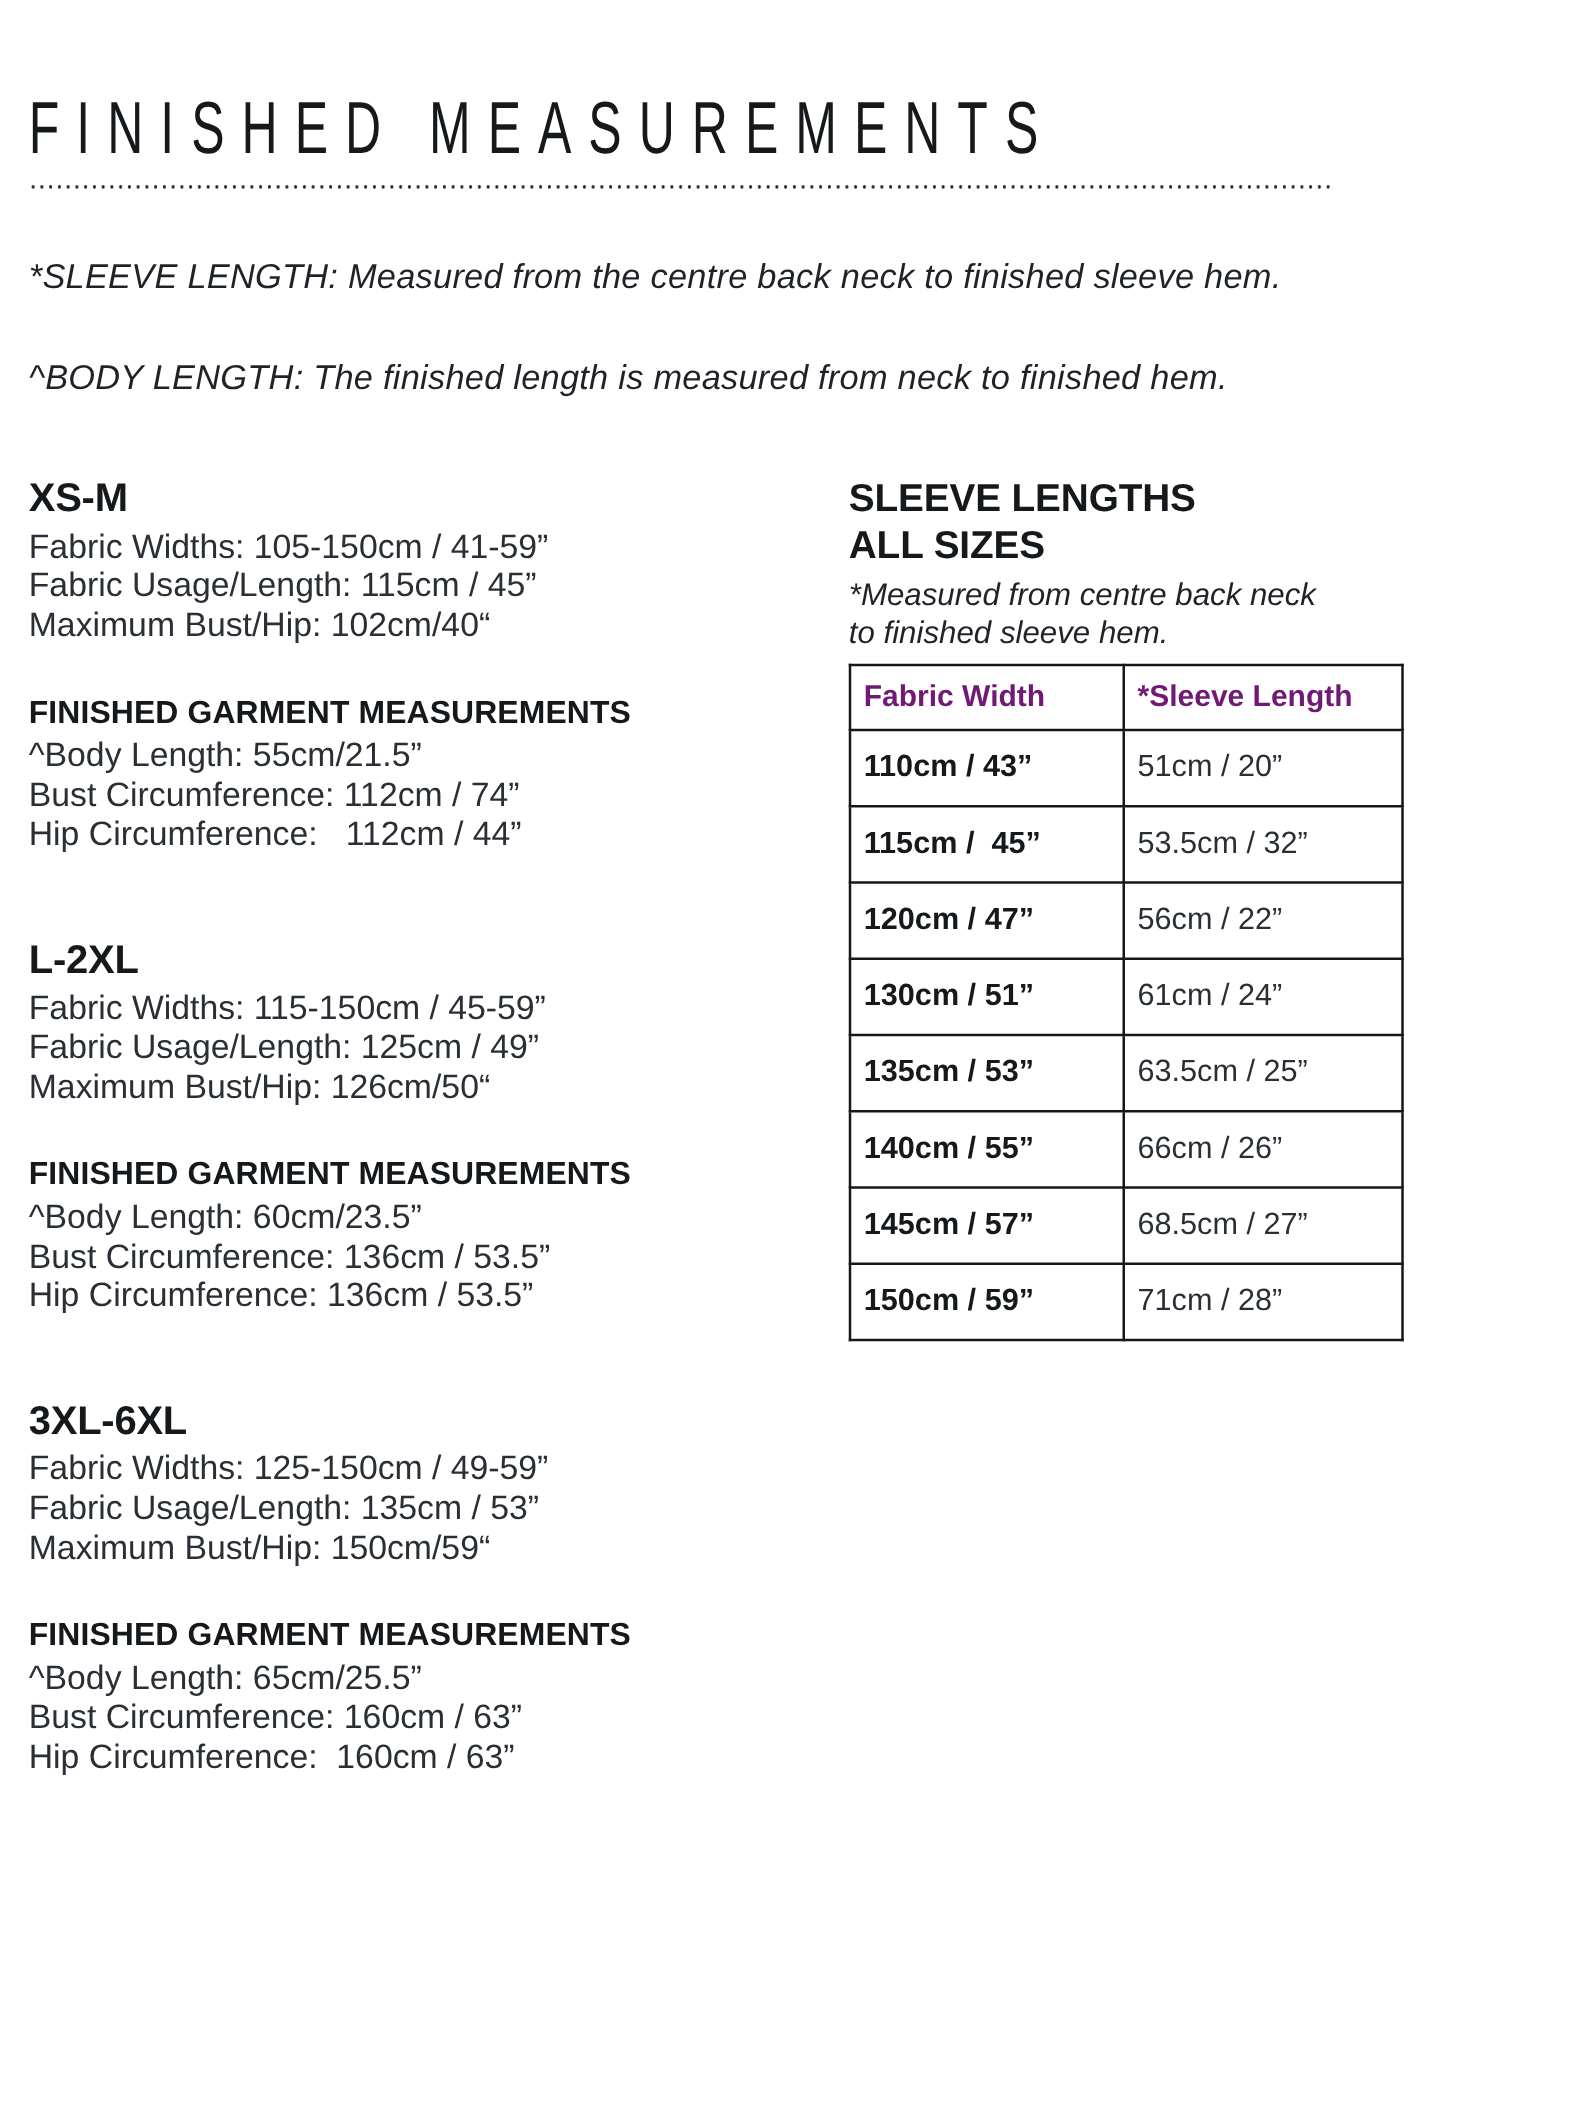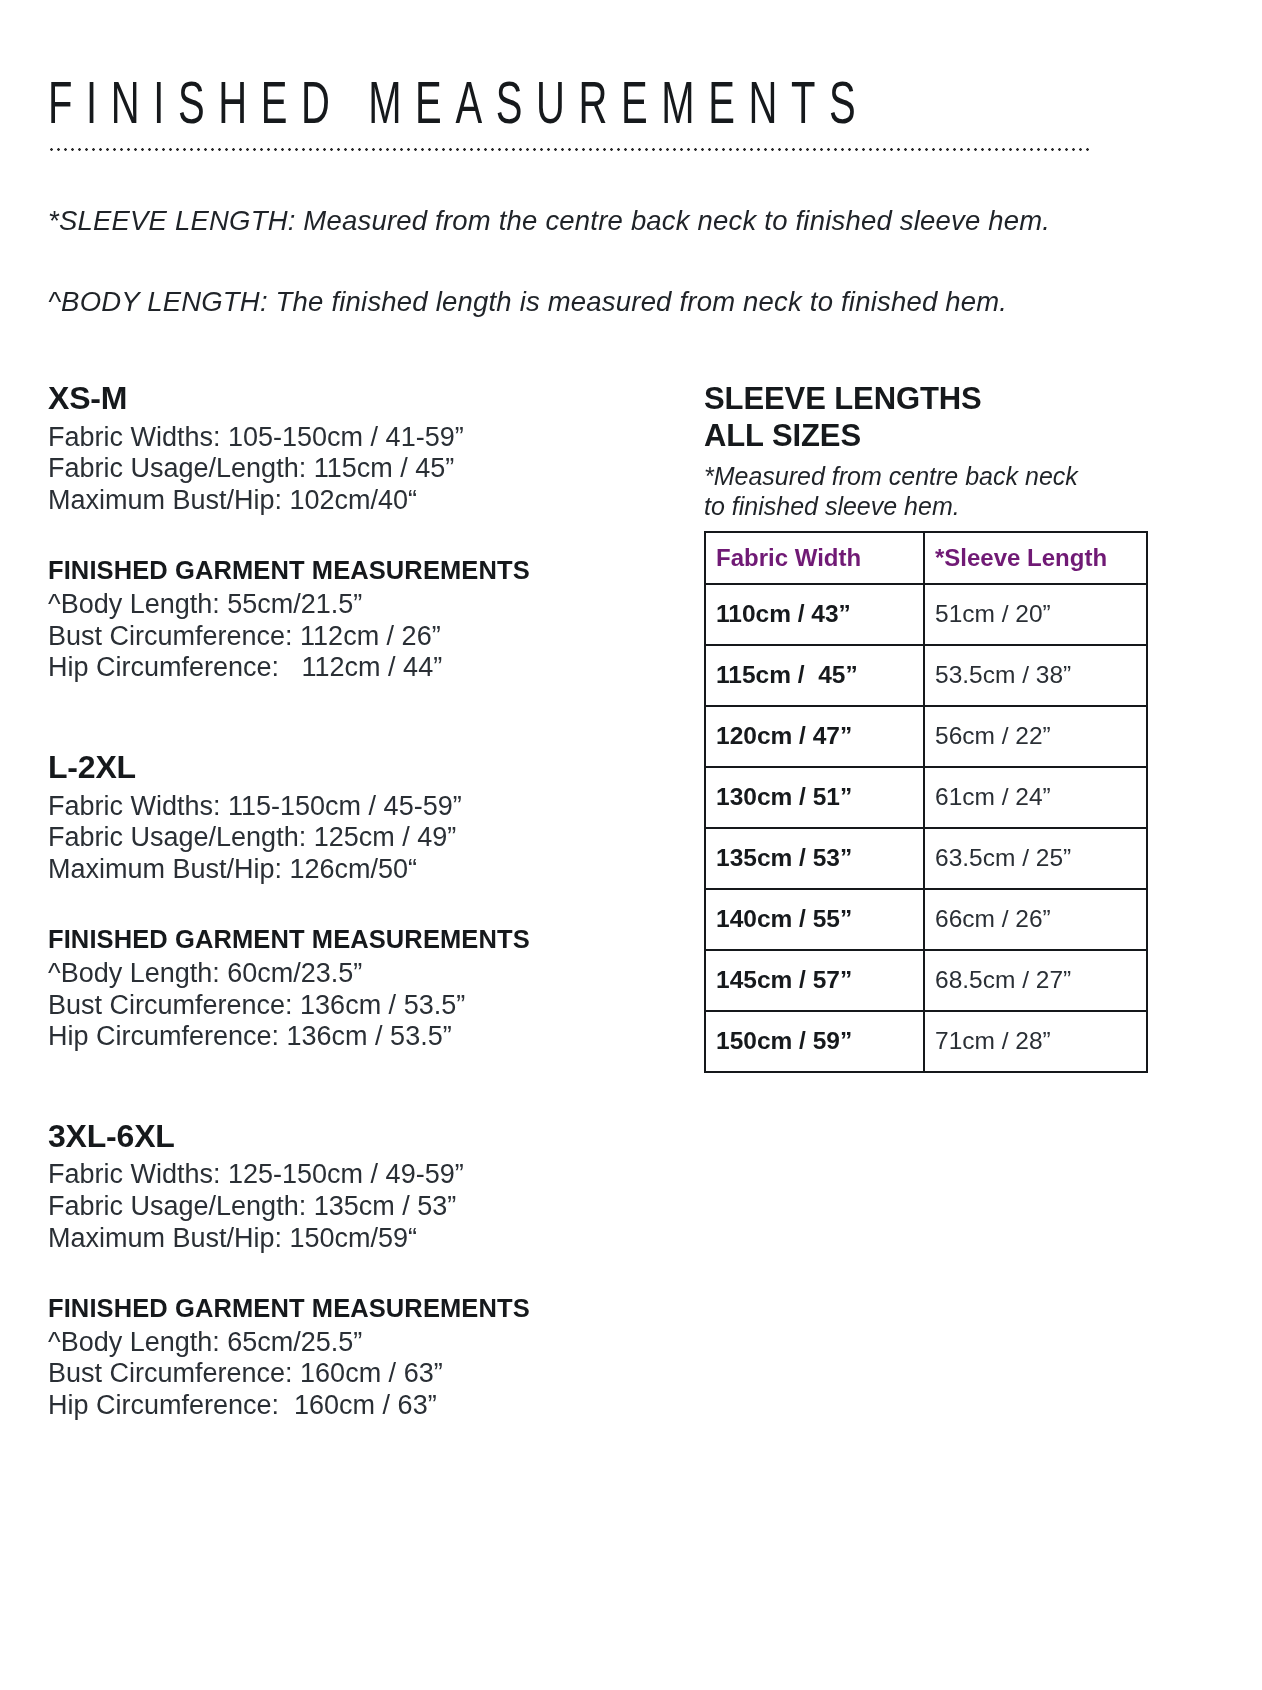"FINISHED MEASUREMENTS" .page { padding: 0 48px -> 0 23px }
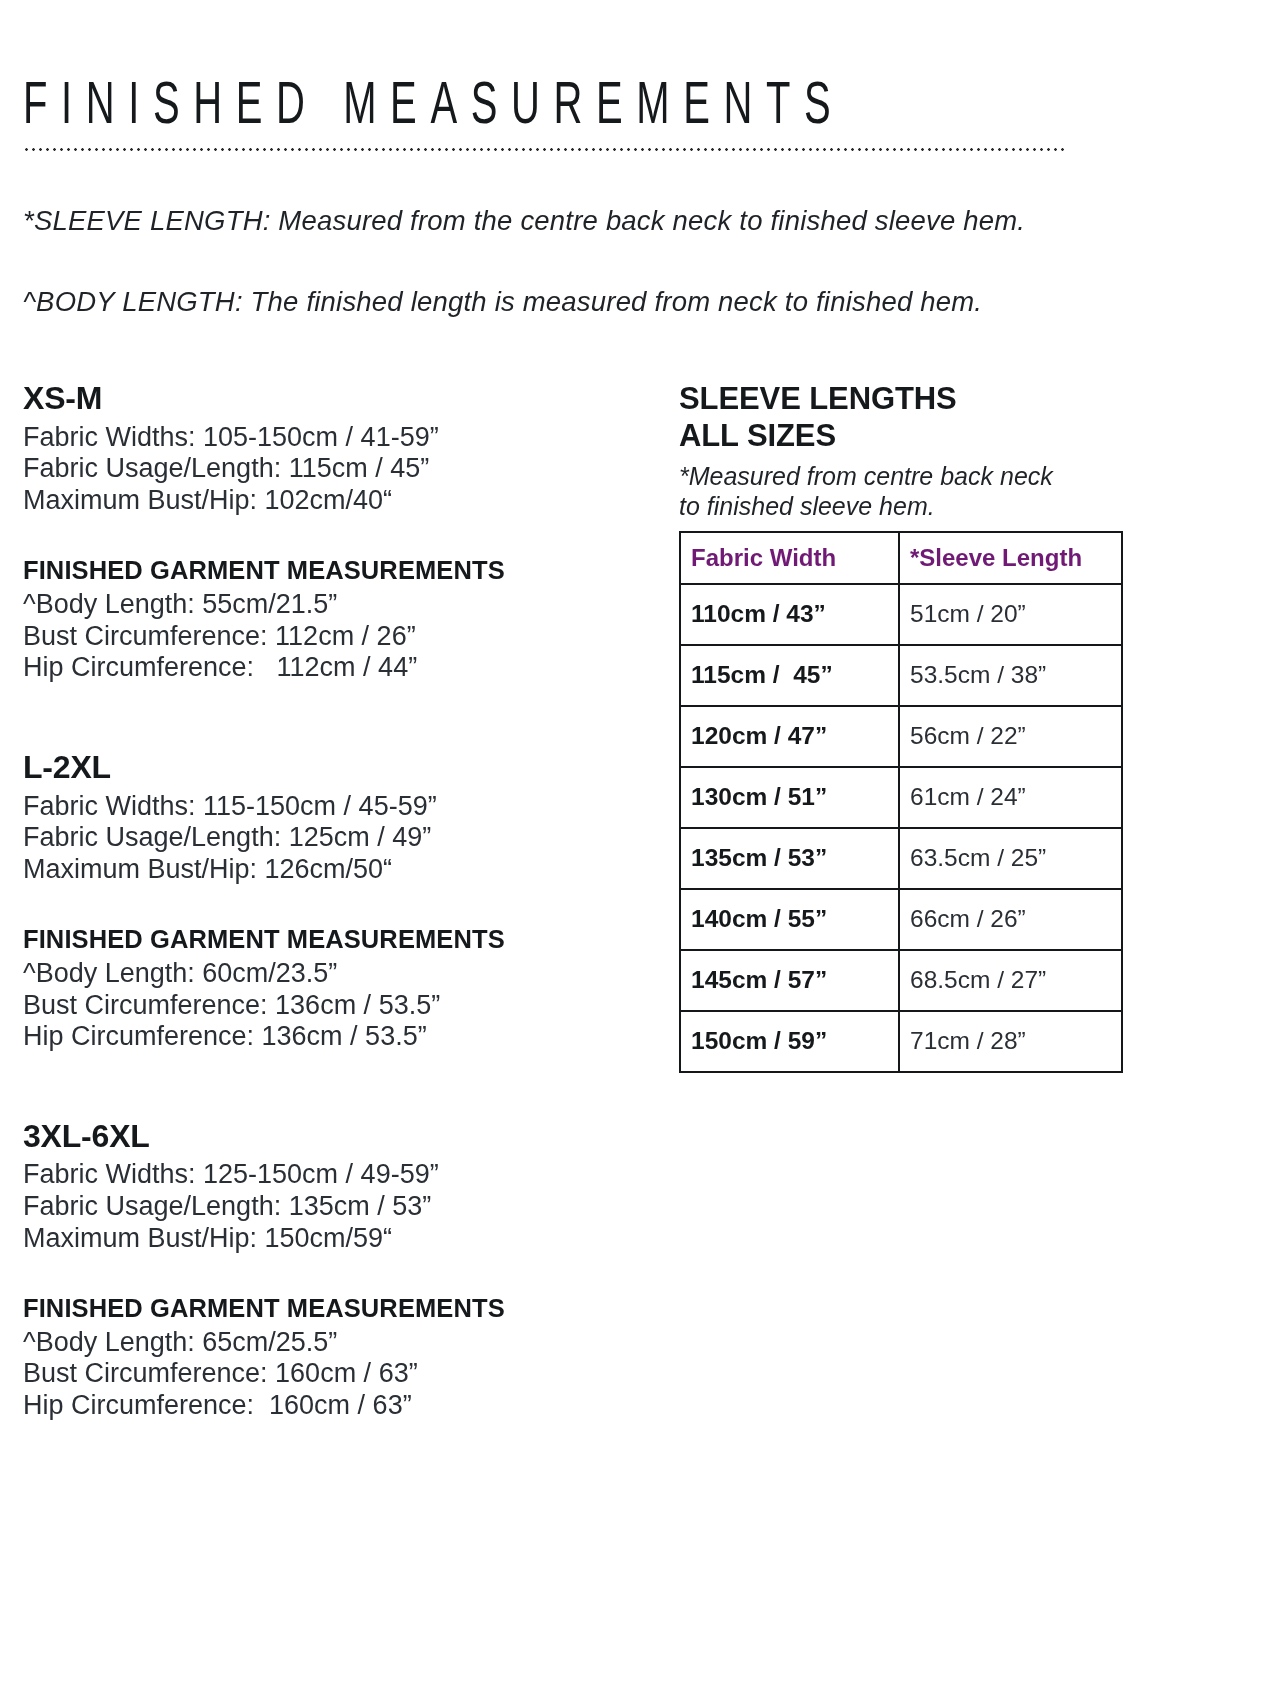"Bust Circumference: 112cm / 26”" div.spec-line { text: 26 -> 74 }
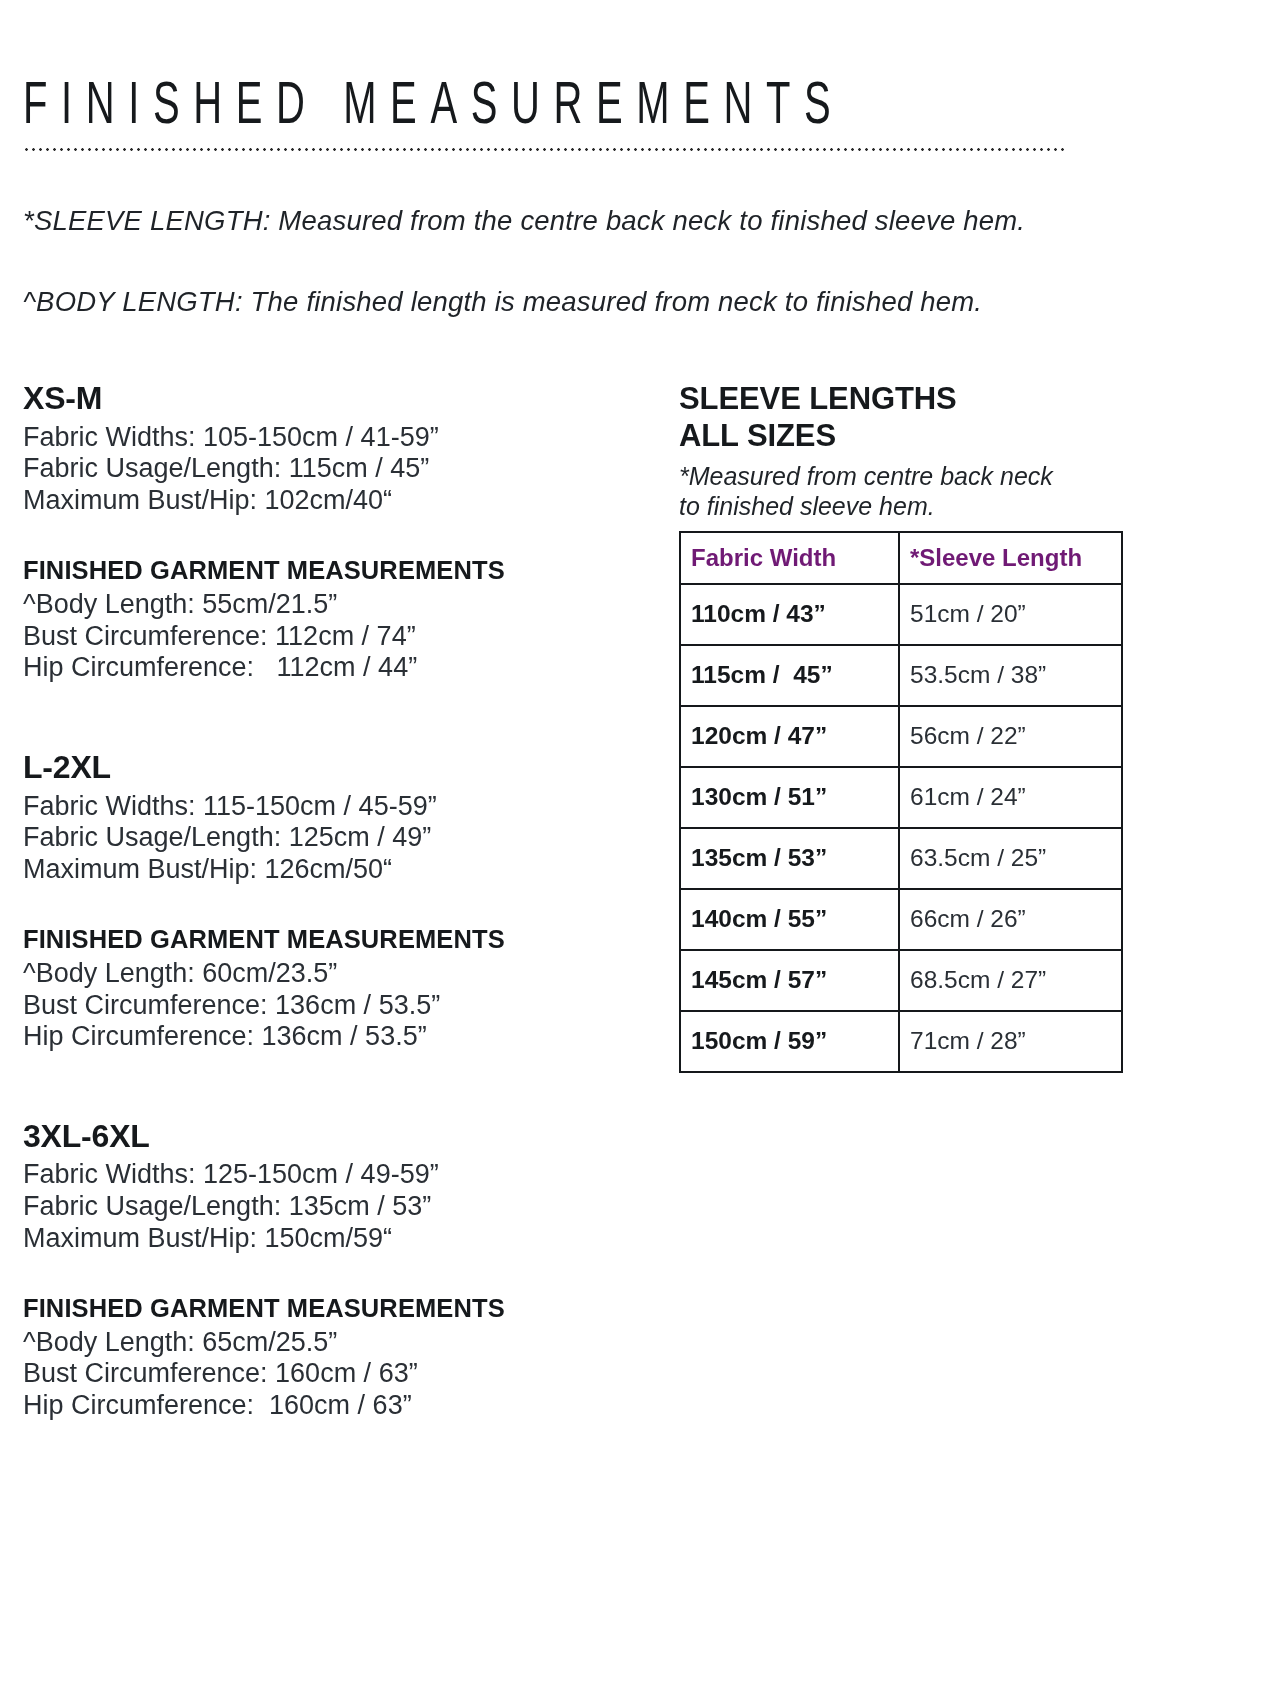"53.5cm / 38”" td.col-sleeve { text: 38 -> 32 }
